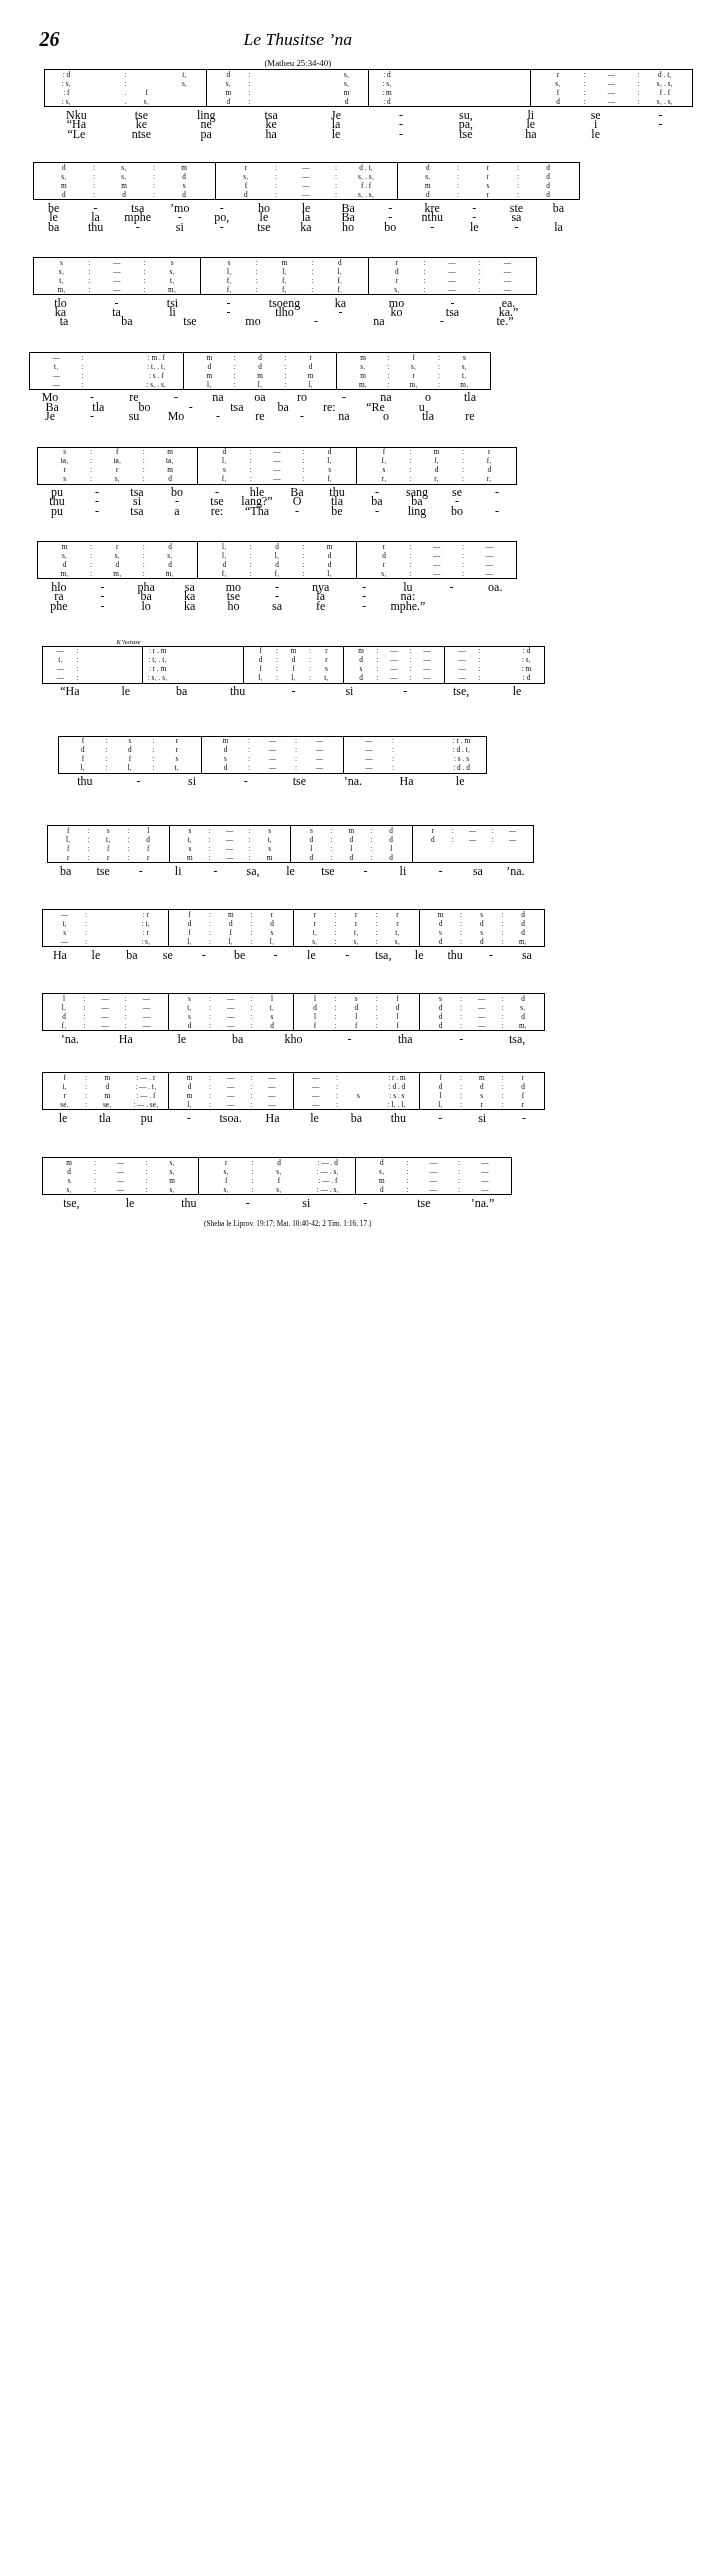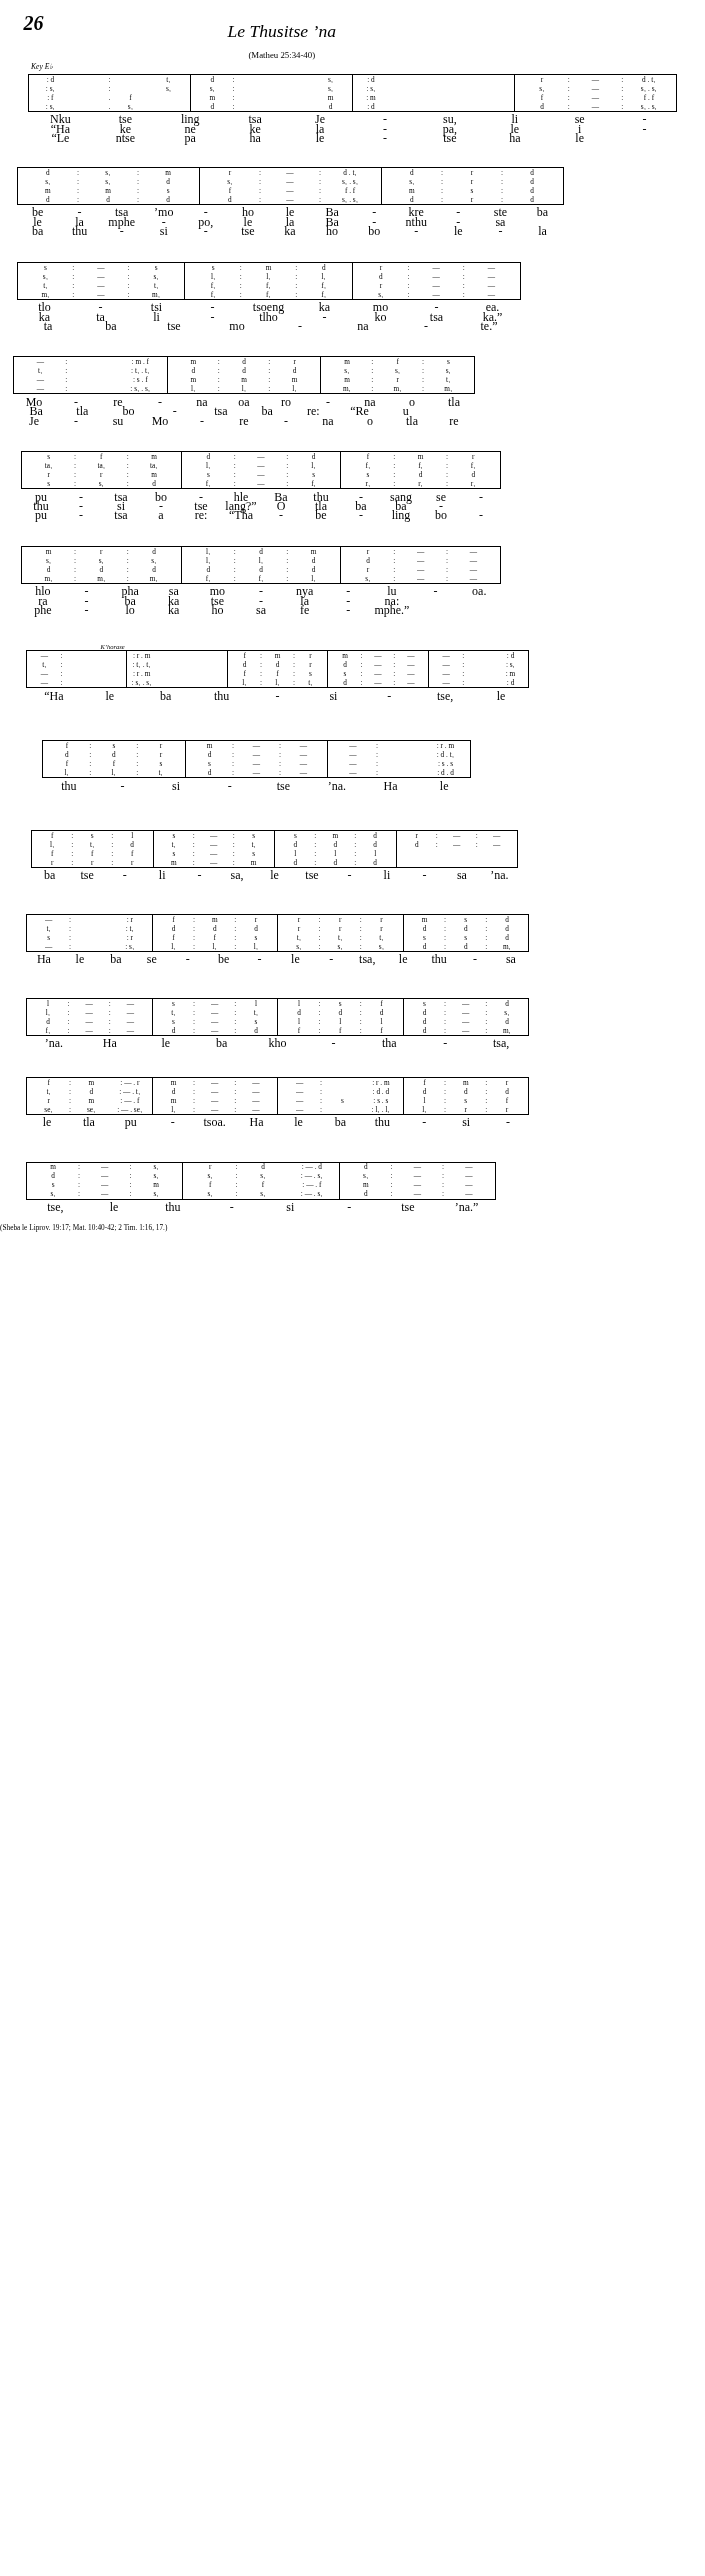"26" .page { padding: 0 -> 16px }
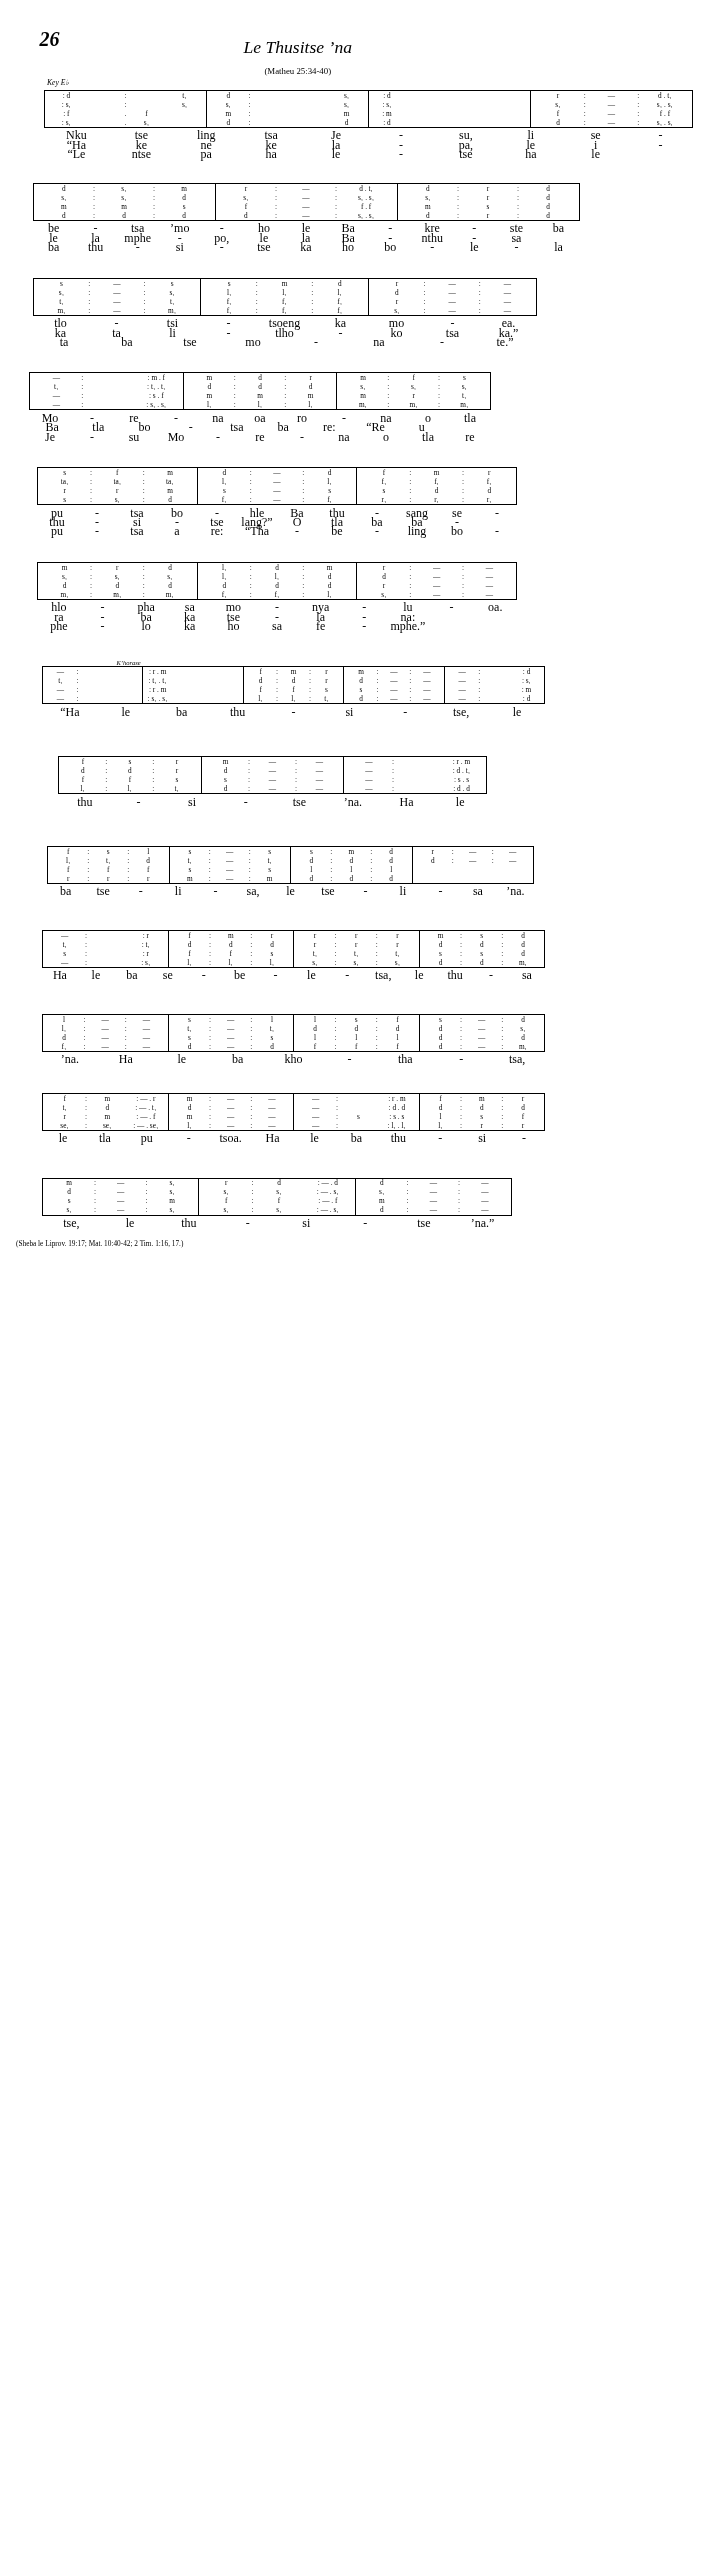"Le Thusitse ’na" .hymn-title { margin-top: 8px -> none }
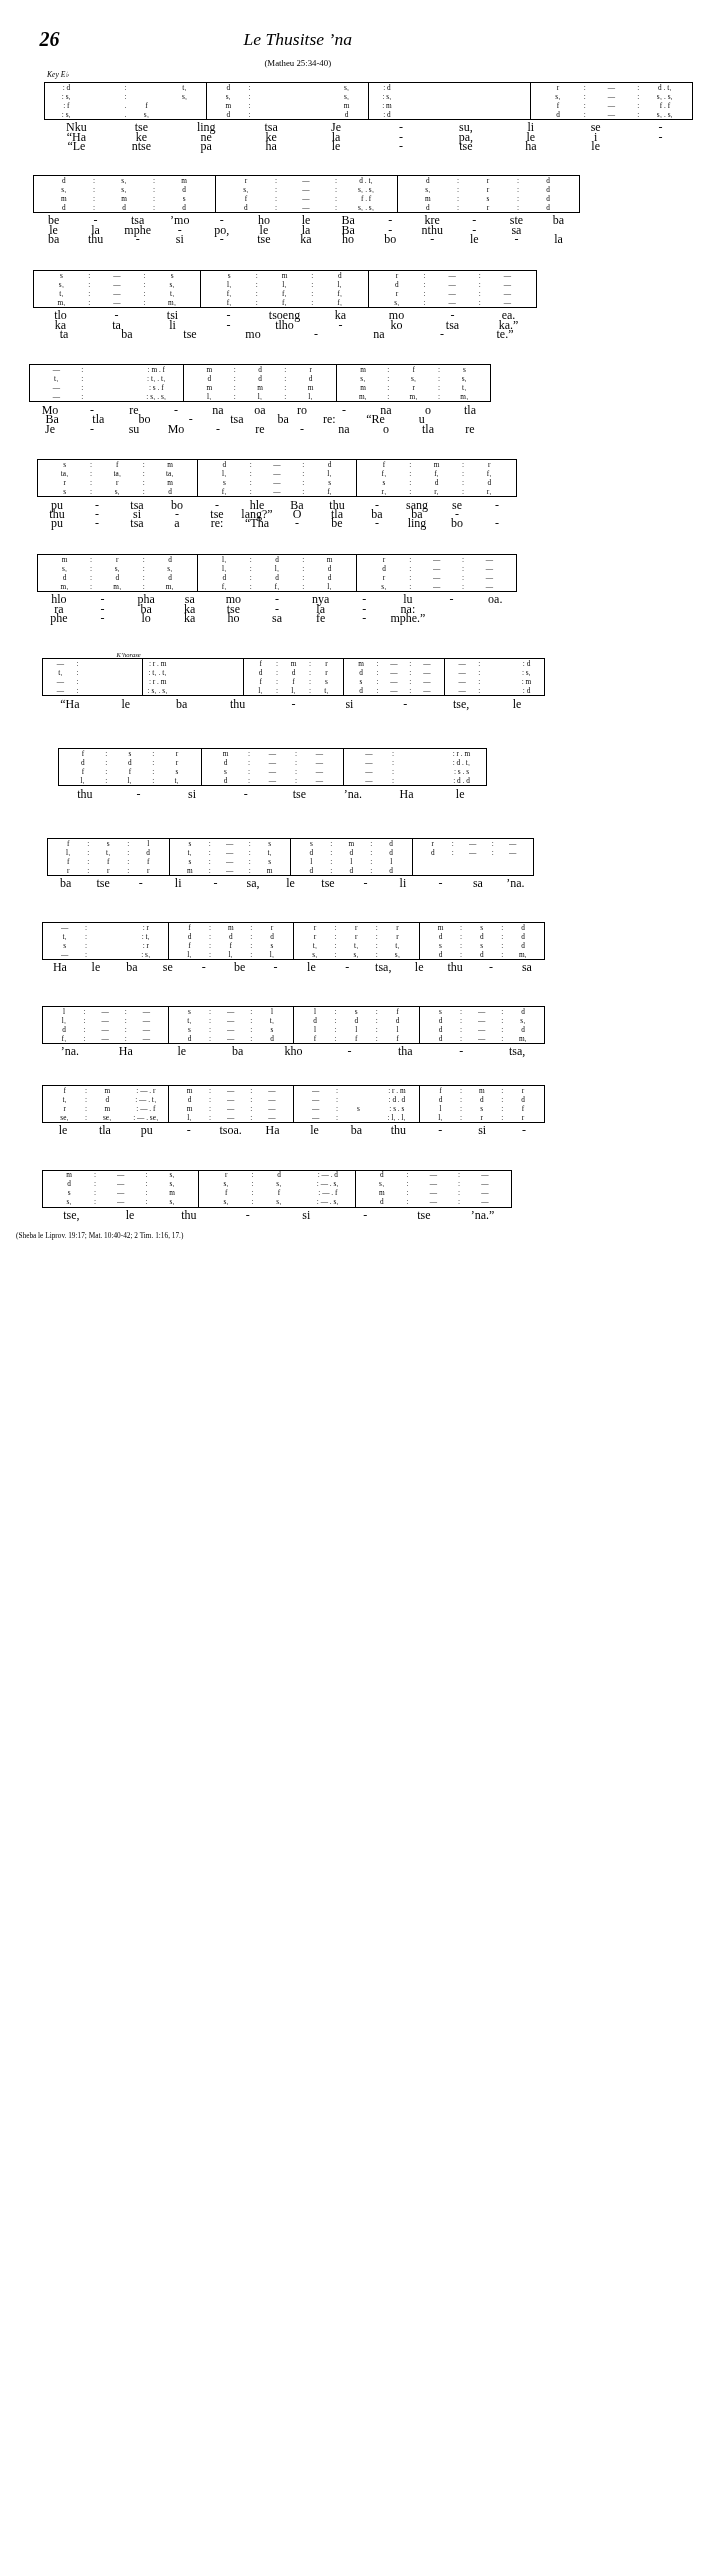"Key E♭" div.keyline { html: <div> <span>Key</span> <span>E♭</span> </div> -> none }
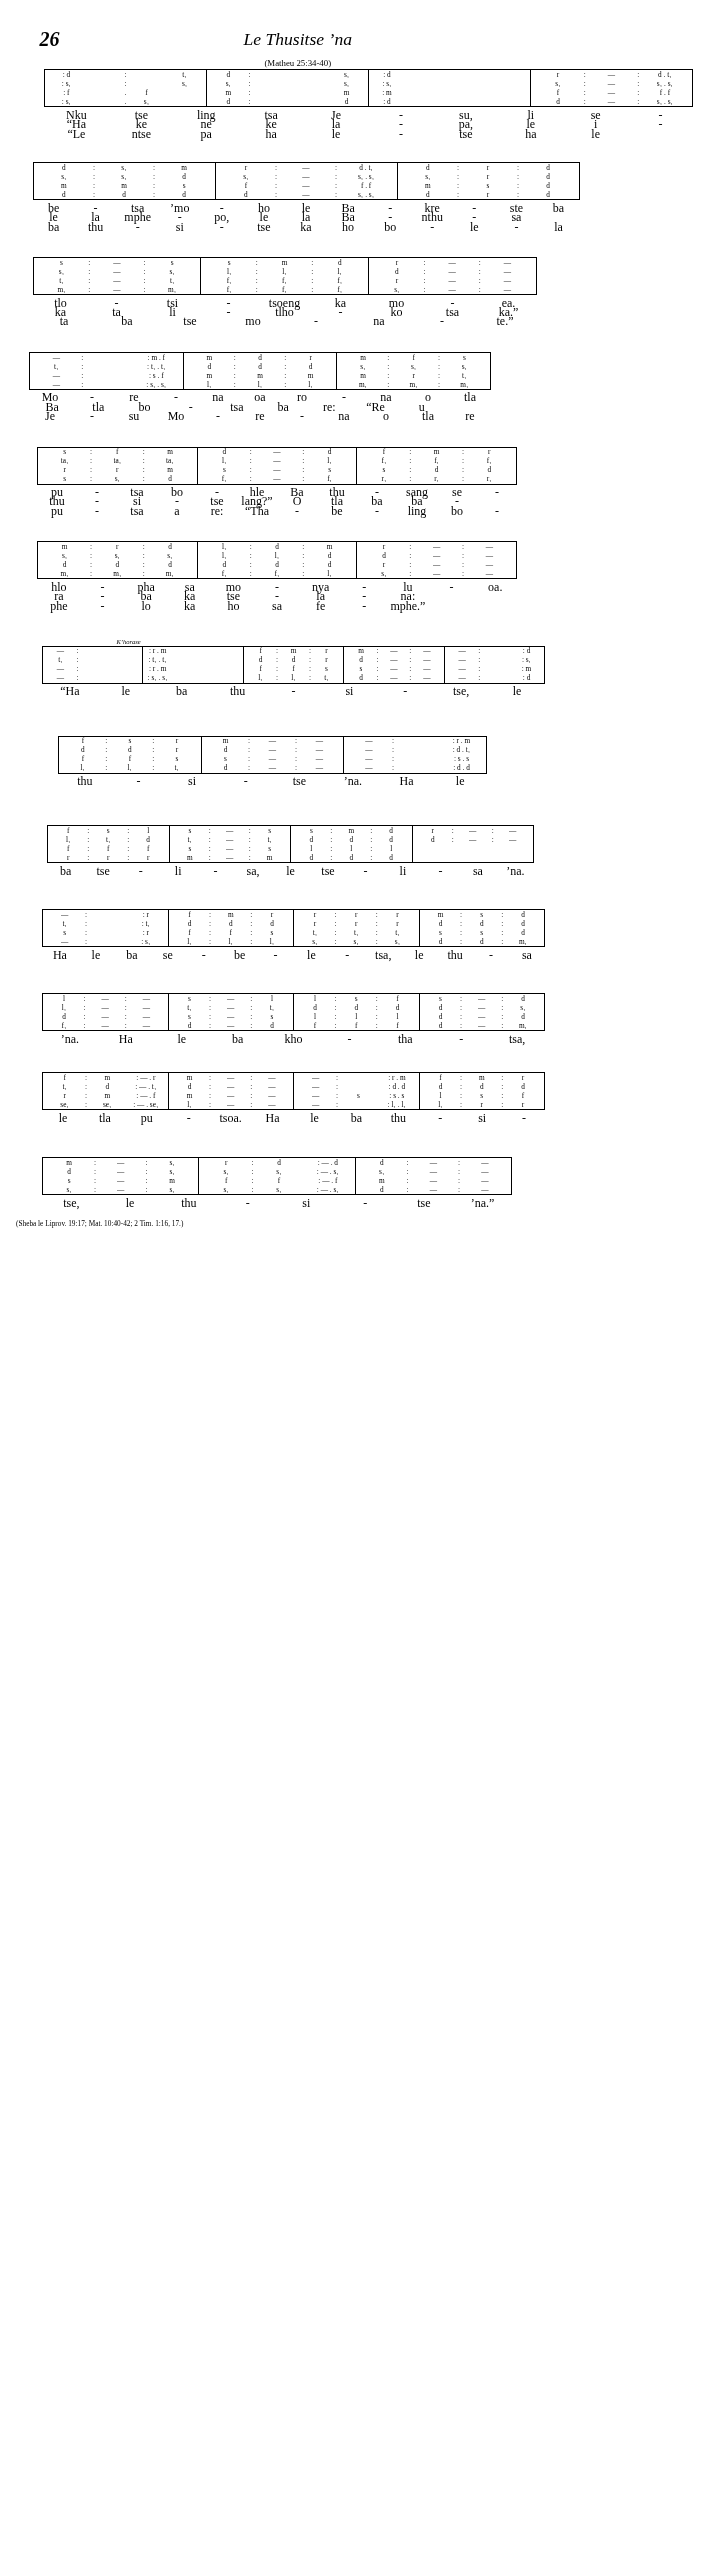"(Sheba le Liprov. 19:17; Mat." .footer { text-align: left -> center }
